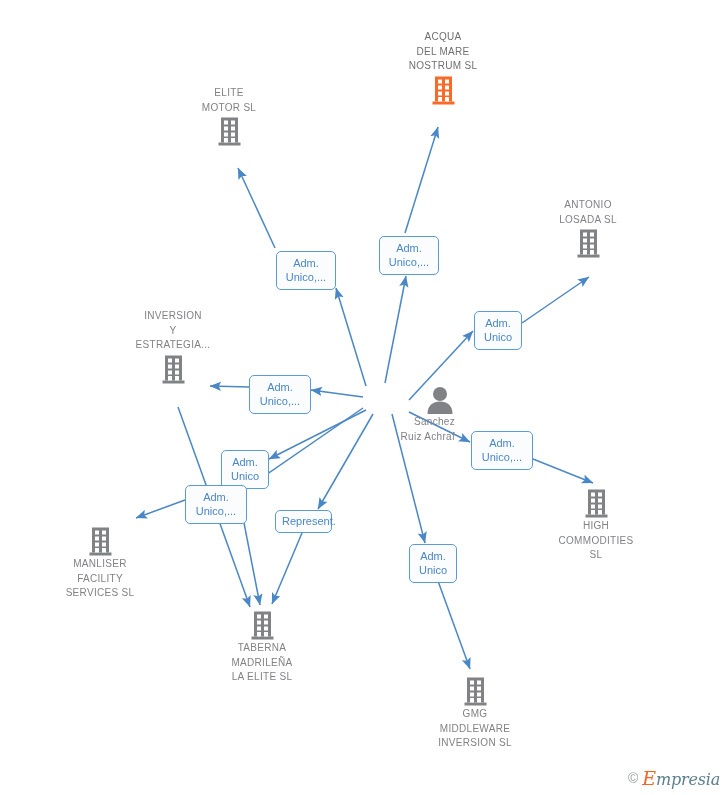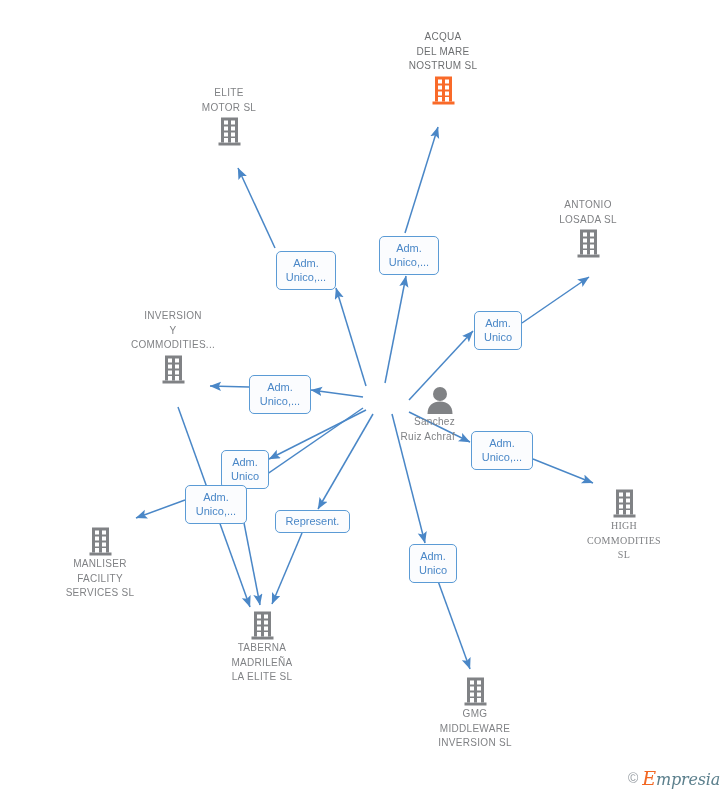"INVERSION" span.node-label { text: COMMODITIES -> ESTRATEGIA }
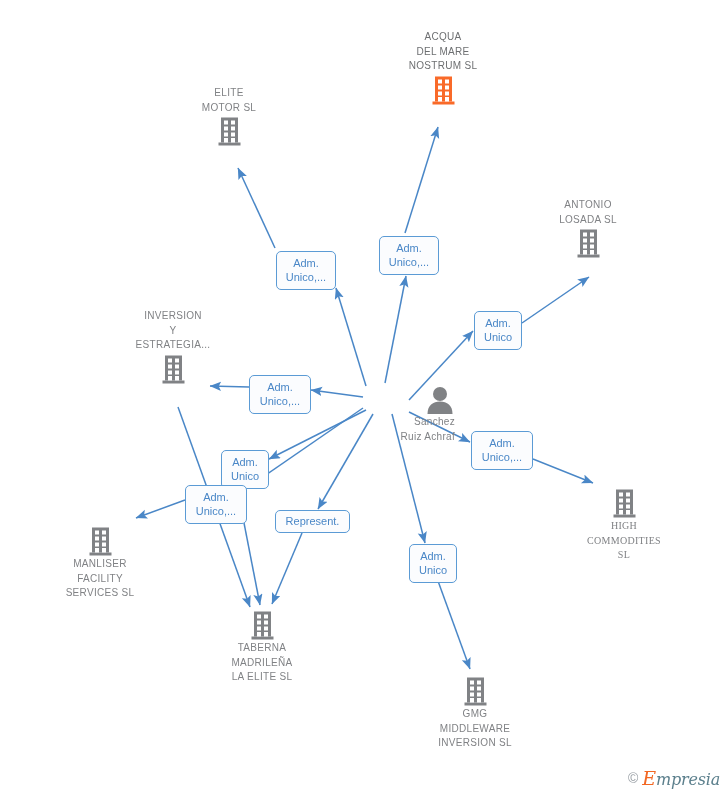"Represent." div.rel-label { width: 75px -> 57px }
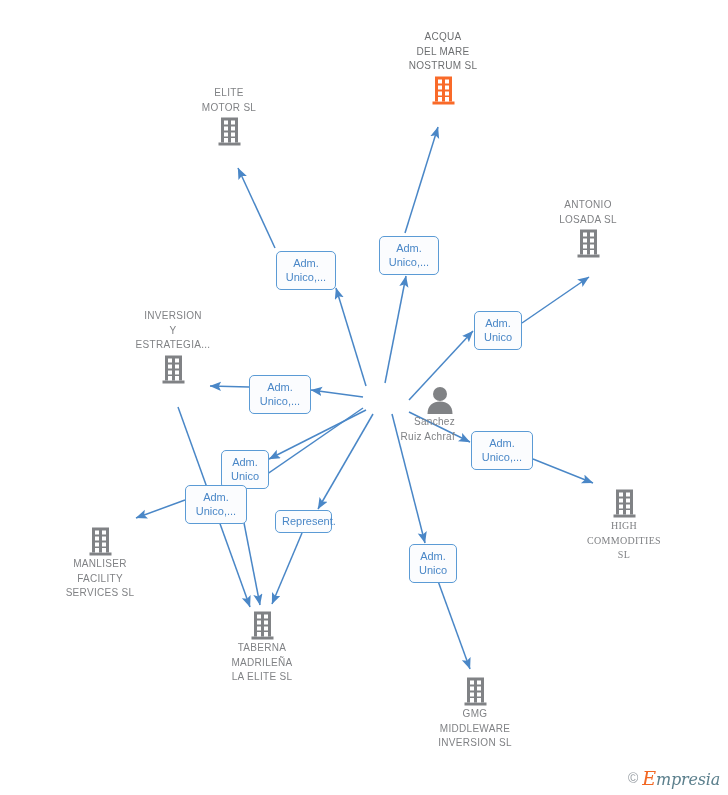"HIGH" div.node { font-family: Liberation Serif, serif -> none; left: 624px -> 596px }
